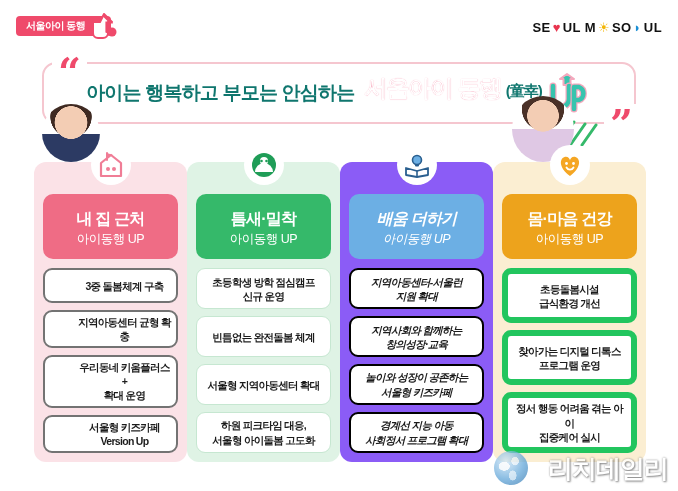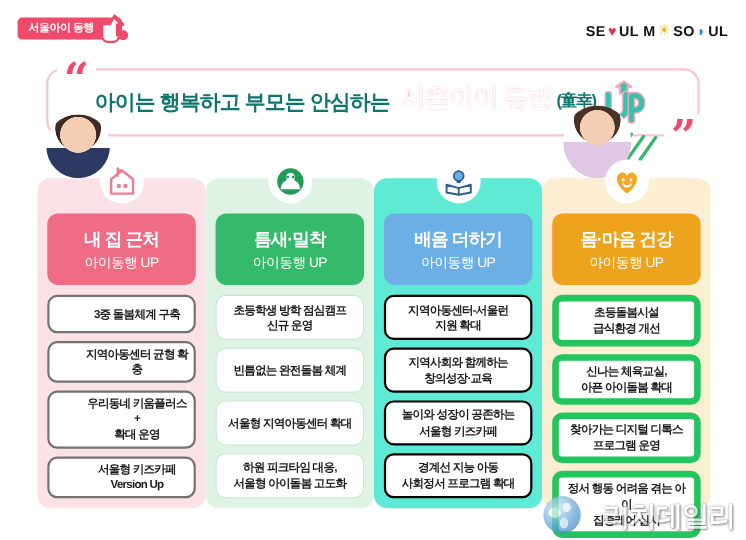"배움 더하기" .theme-blue { background: #5eead4 -> #8b5cf6; font-style: none -> italic }
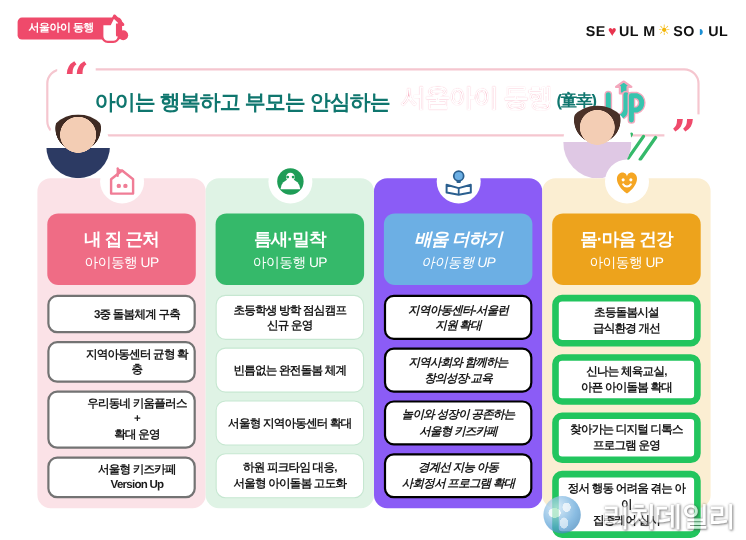"신나는 체육교실," div.col-item { html: <div>신나는 체육교실, 아픈 아이돌봄 확대</div> -> none }
